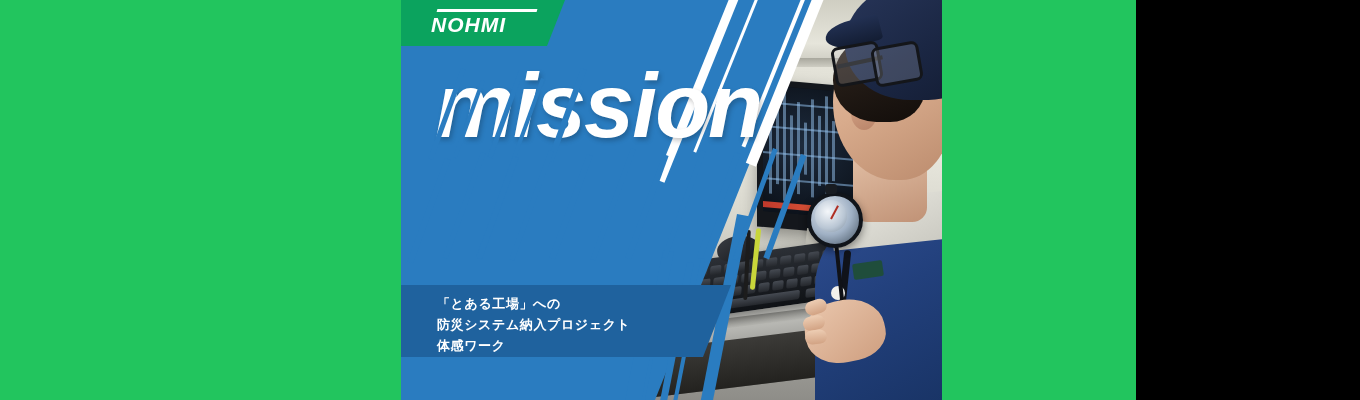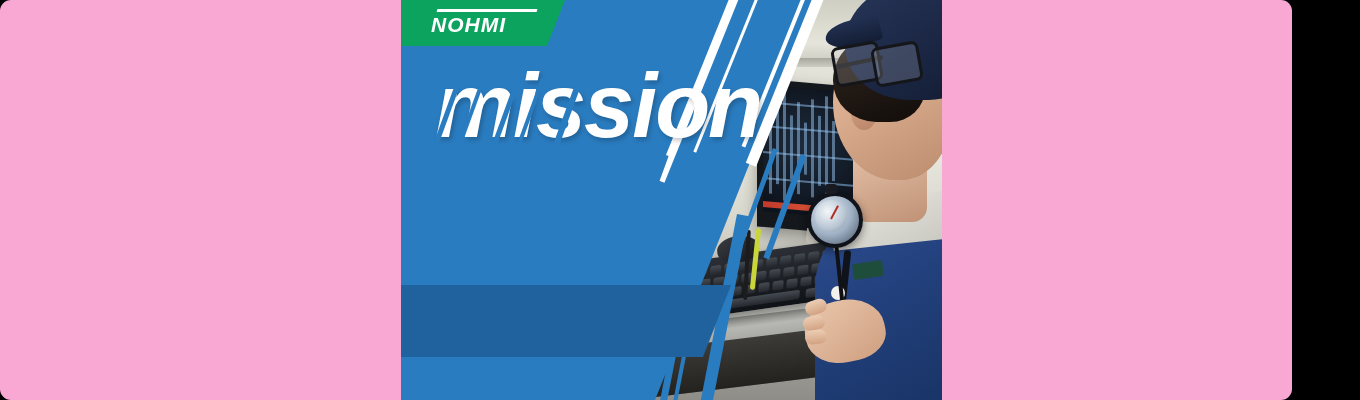"NOHMI" #stage { background: #f9a8d4 -> #22c55e; border-radius: 11px -> none; width: 1292px -> 1136px }
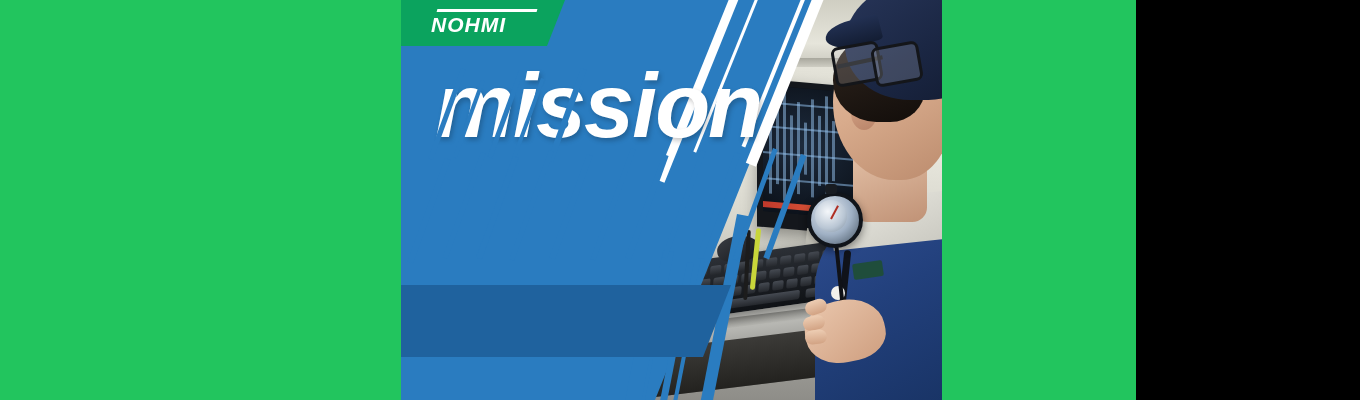"「とある工場」への" div.subtitle { html: none -> <div>「とある工場」への 防災システム納入プロジェクト 体感ワーク</div> }
